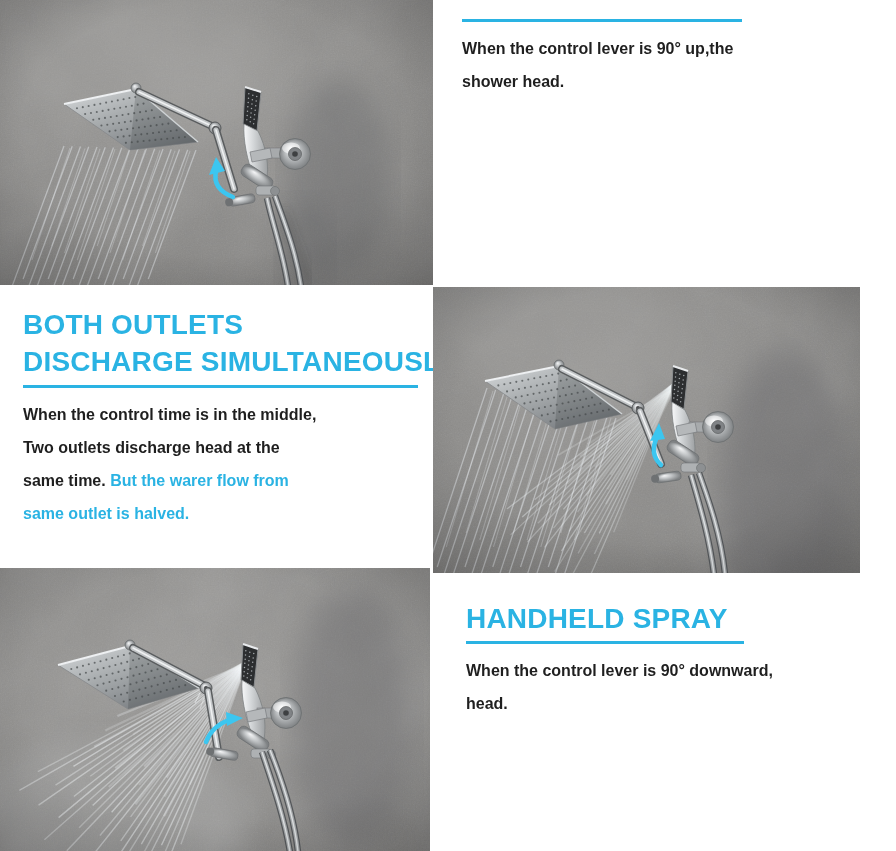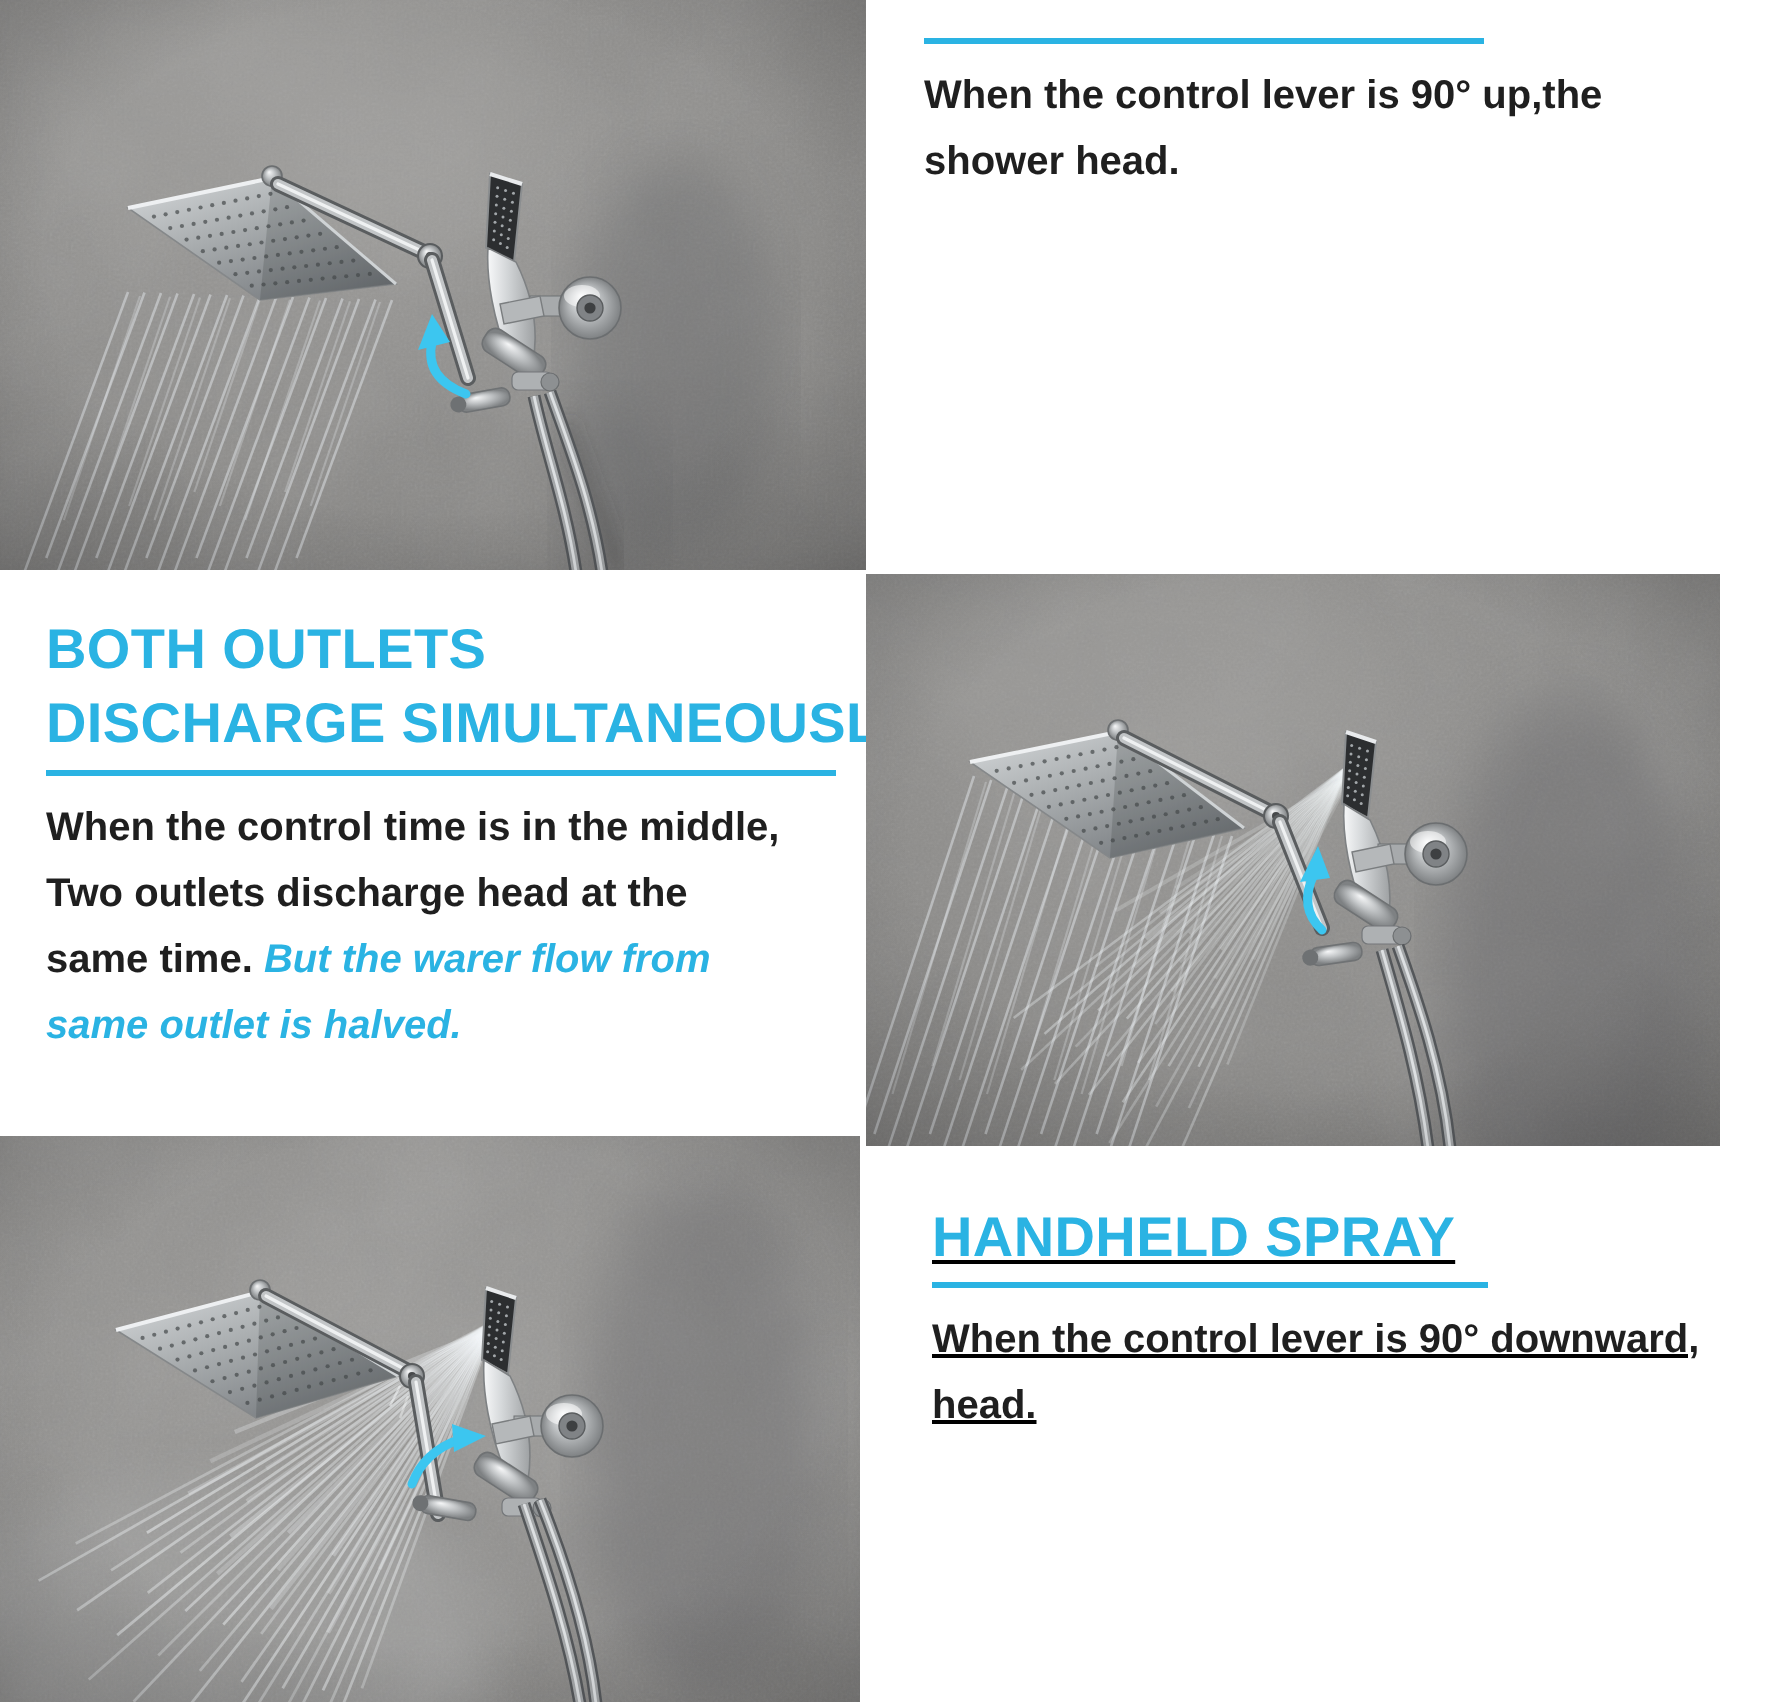"When the control lever is" .bline { font-size: 20px -> 16px }
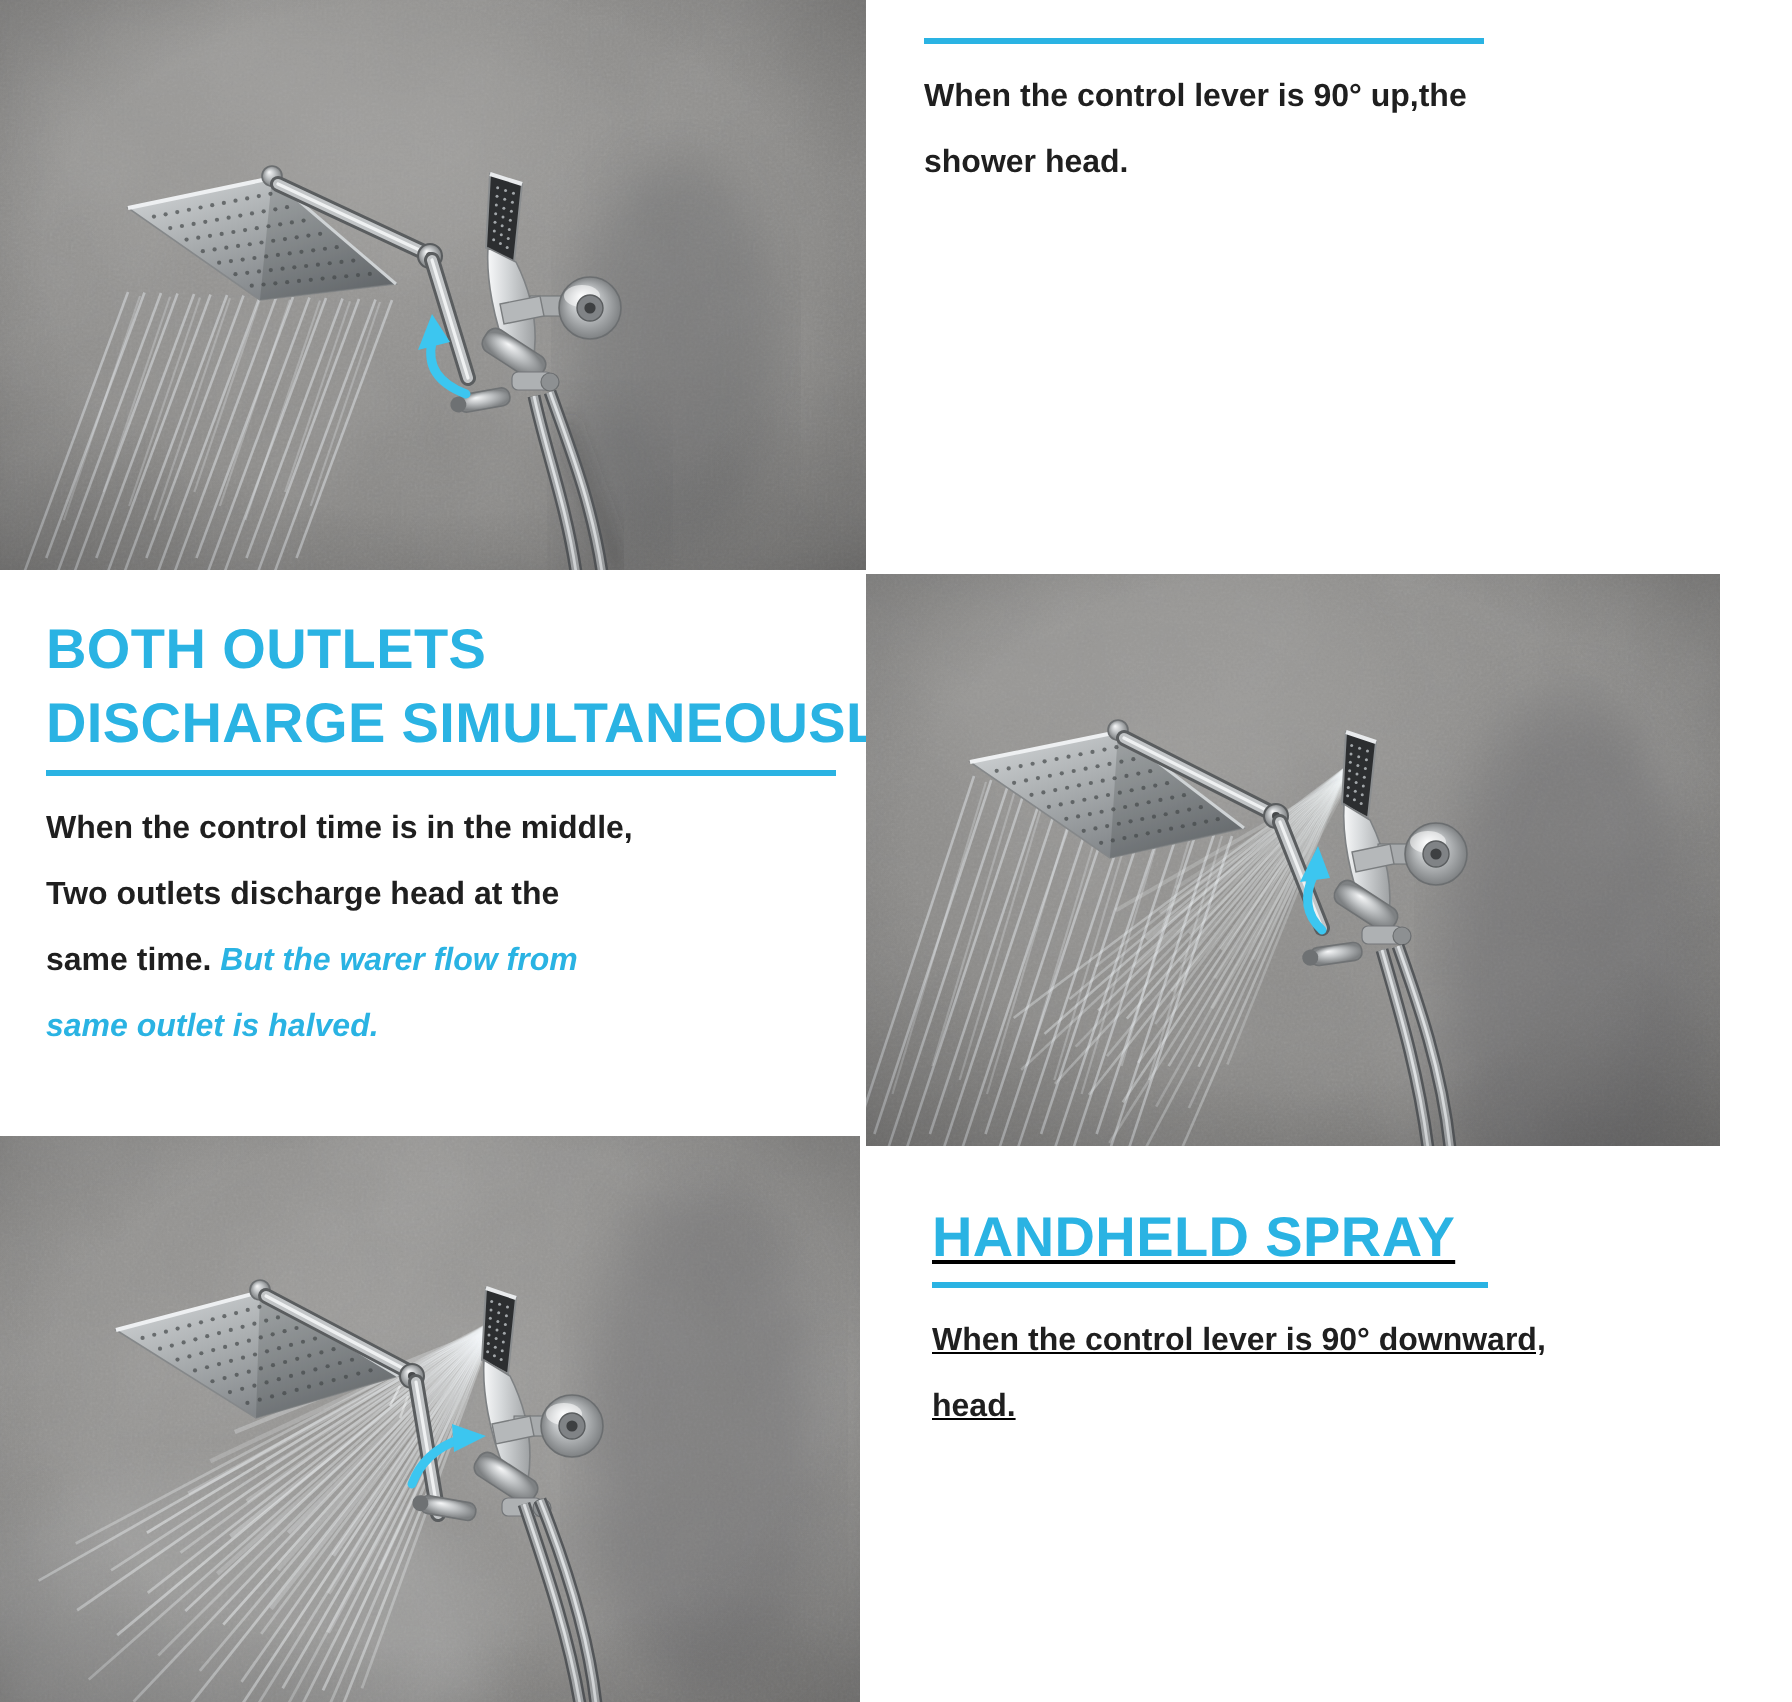"But the warer flow from" .bline .accent { font-style: italic -> none }
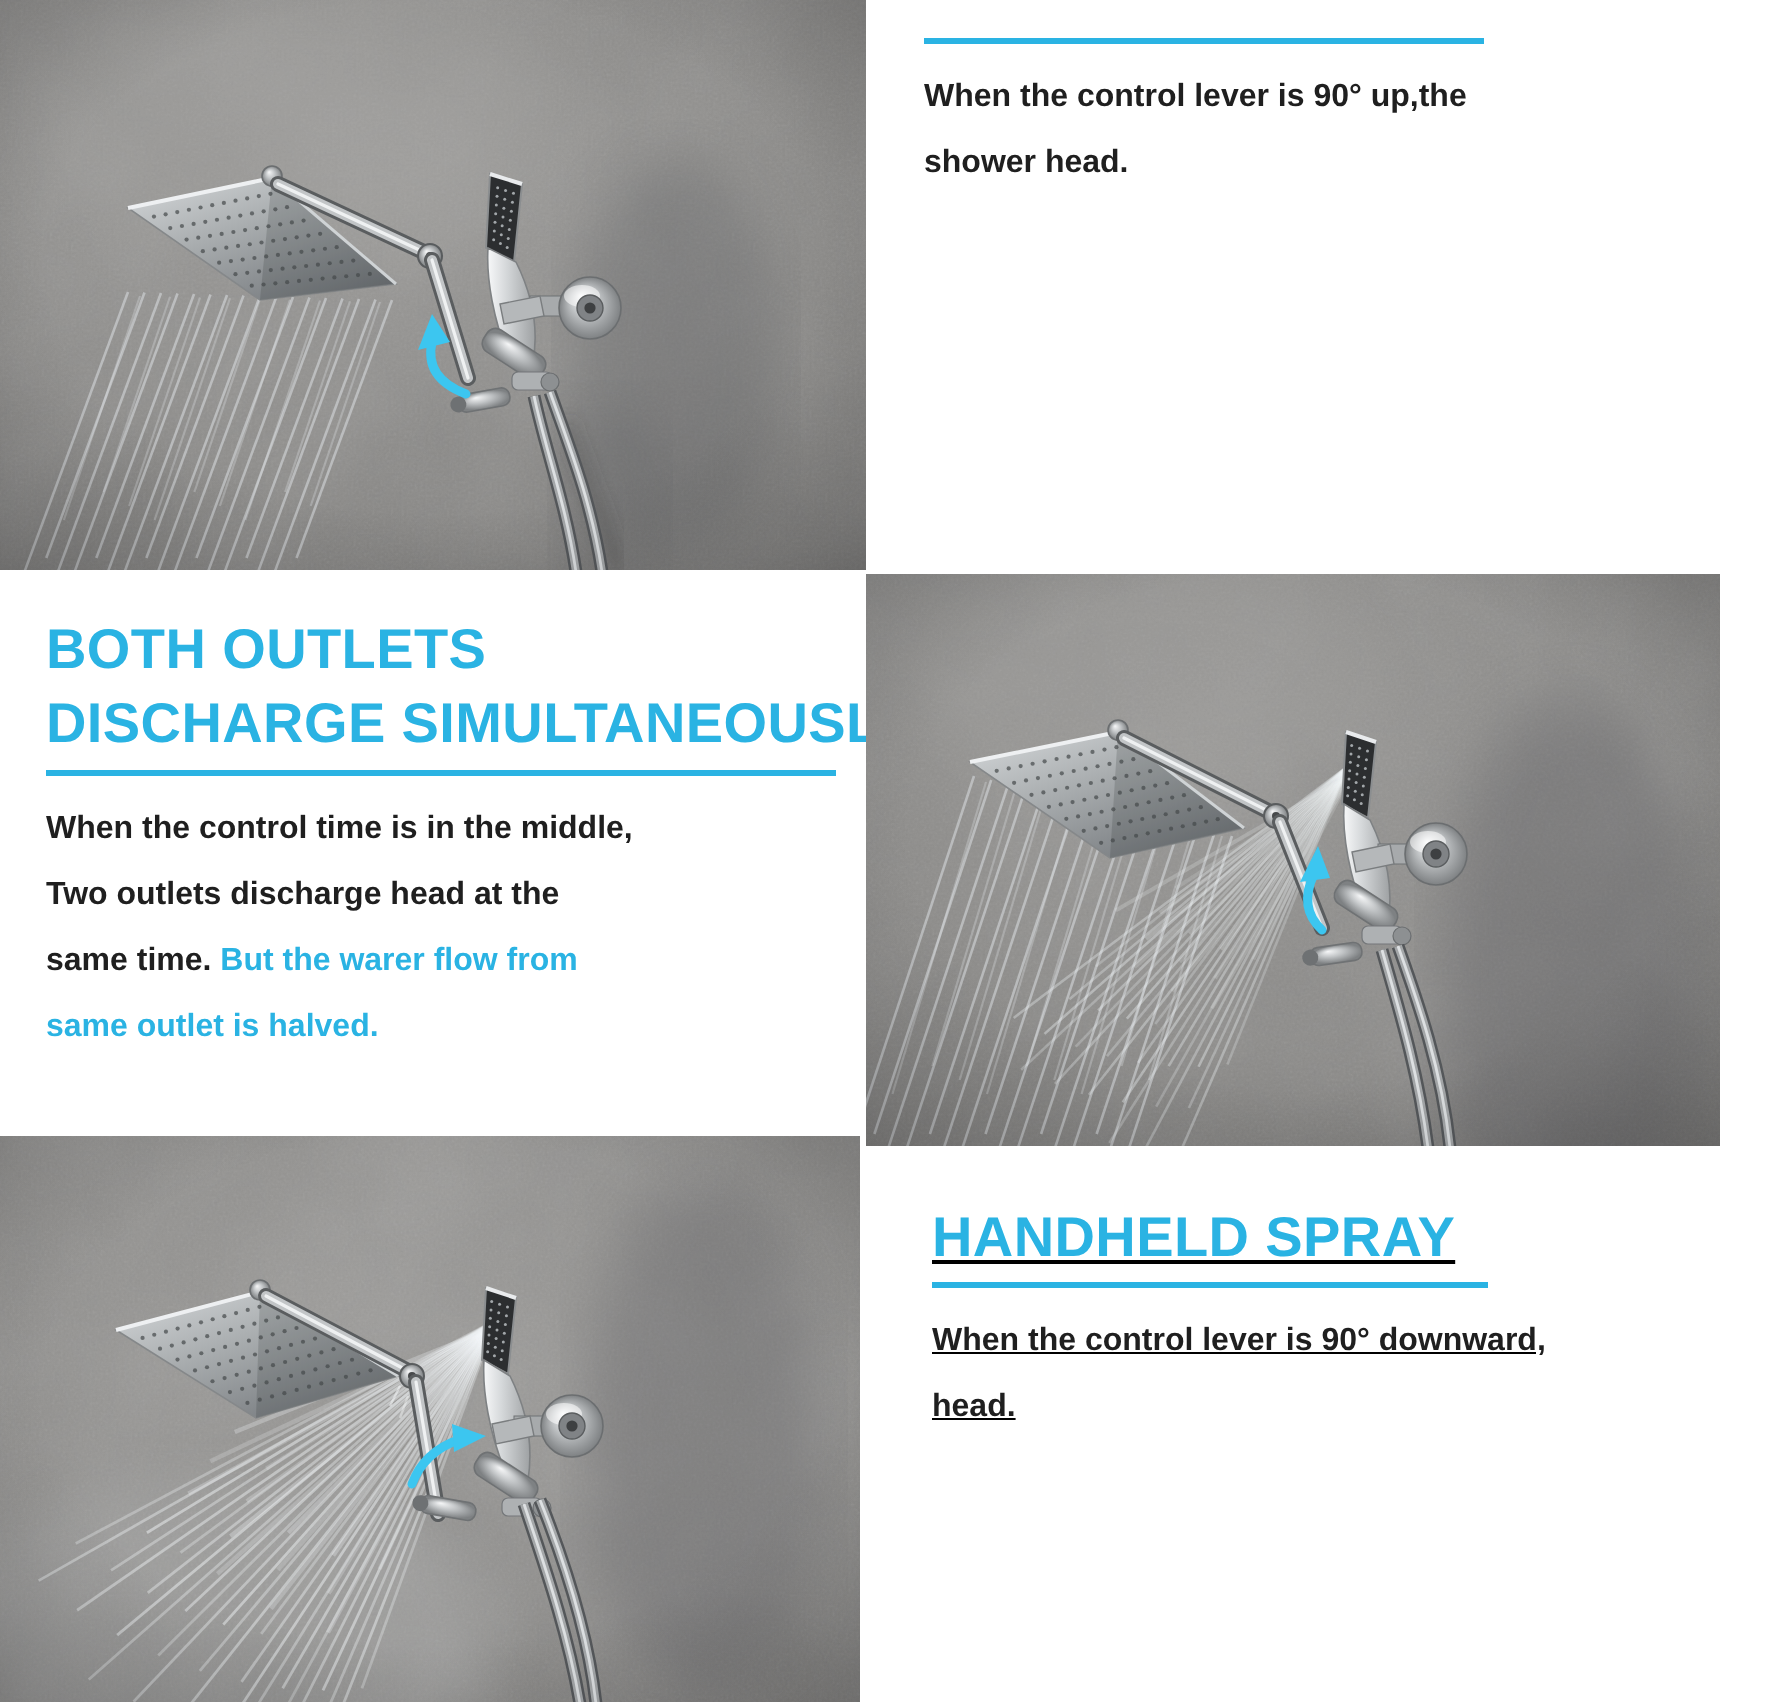"HANDHELD SPRAY" #tb3 { text-decoration: underline -> none }
